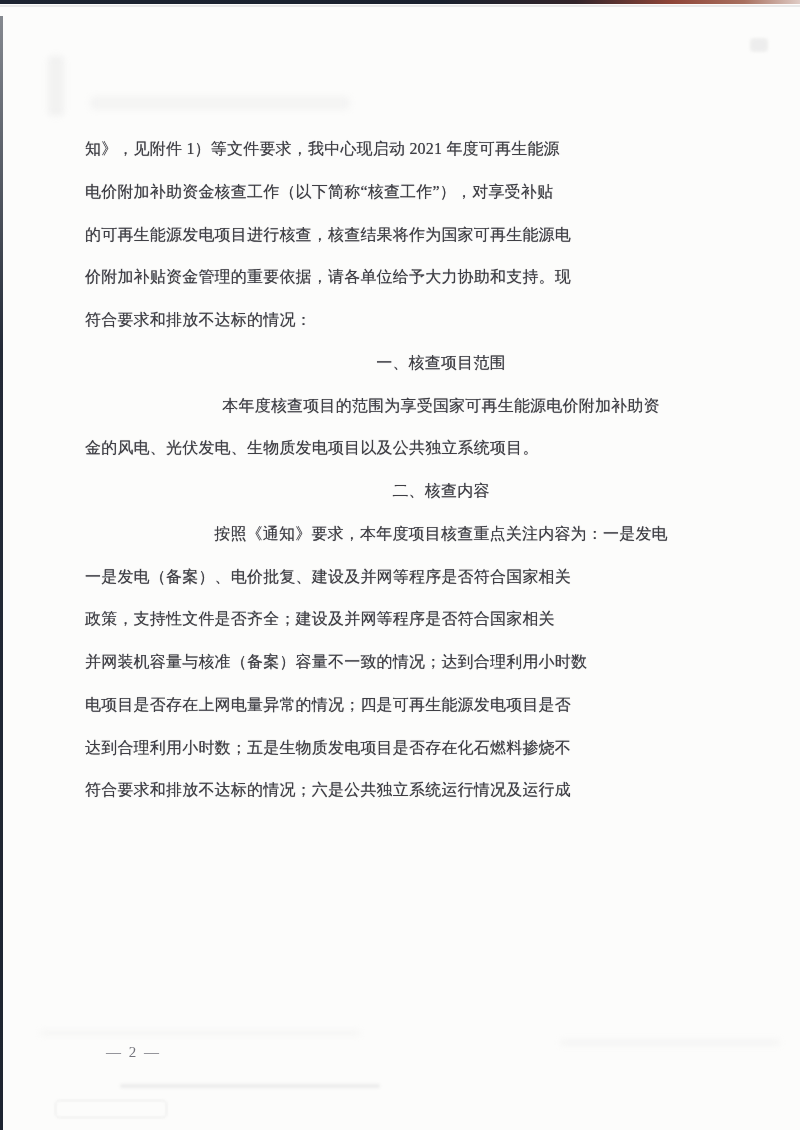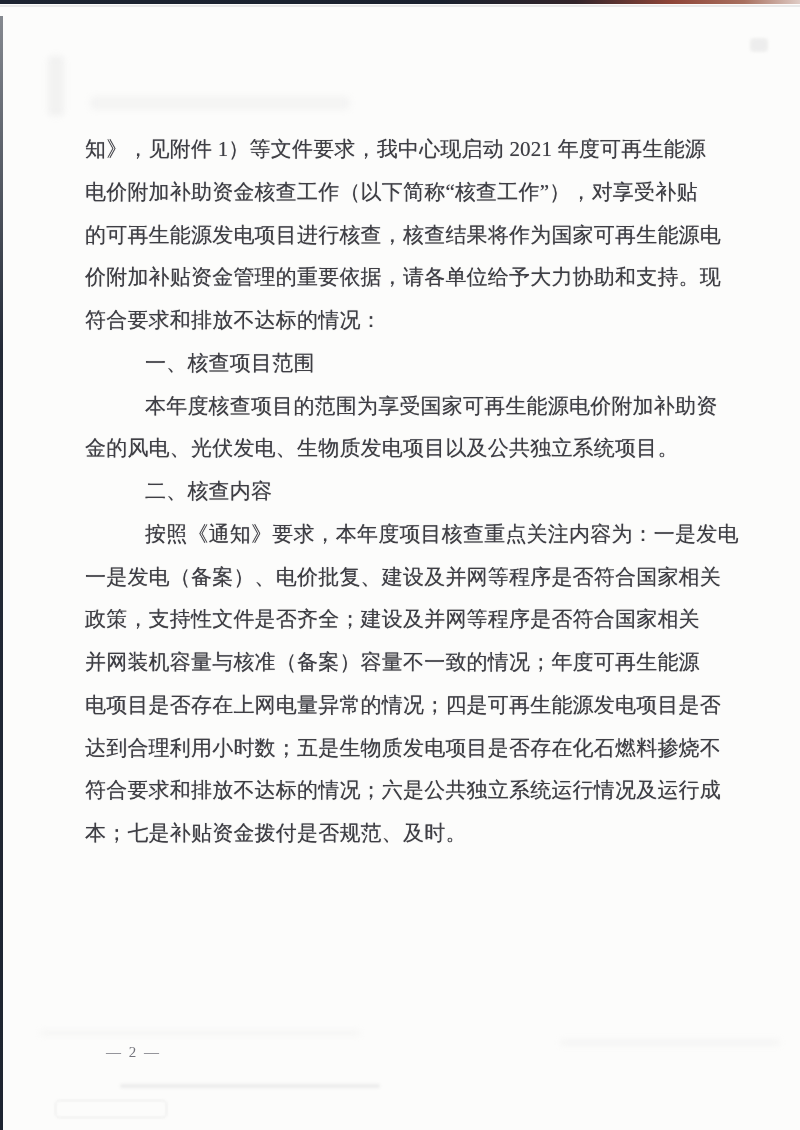"知》，见附件 1）等文件要求，我中心现启动 2021 年度可再生能源" .doc { font-size: 21px -> 16px }
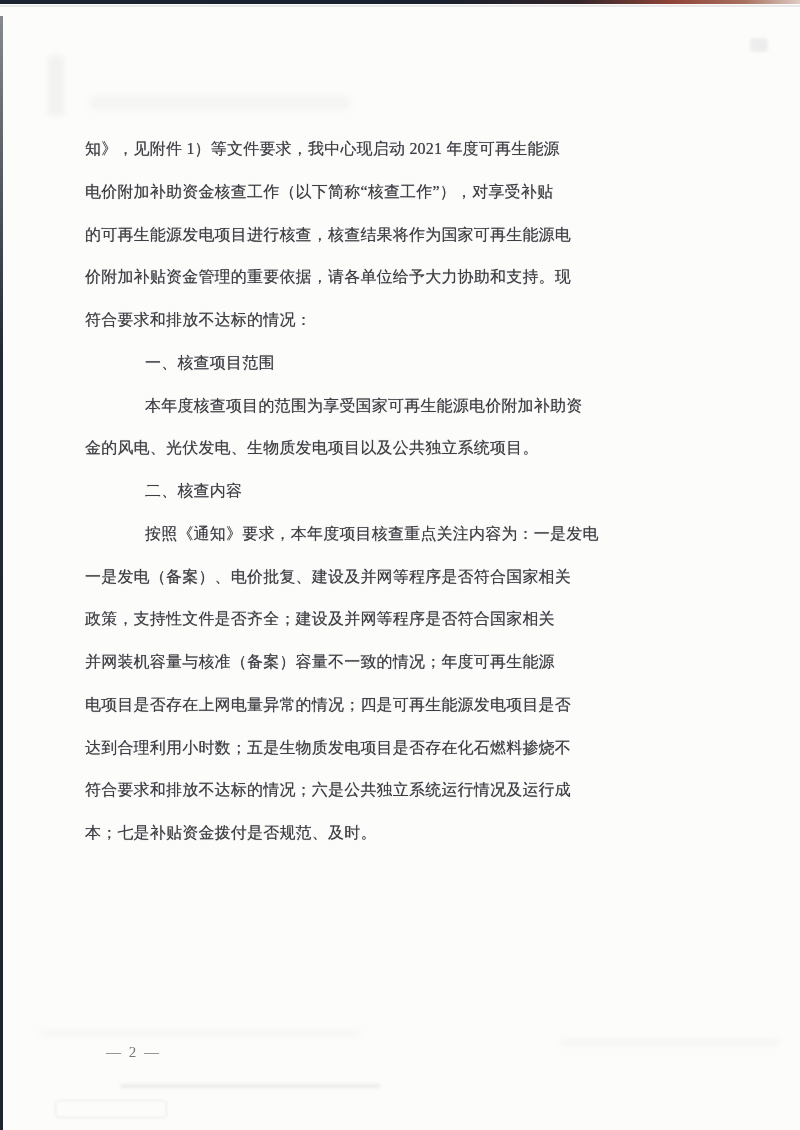"一、核查项目范围" .indent { text-align: none -> center }
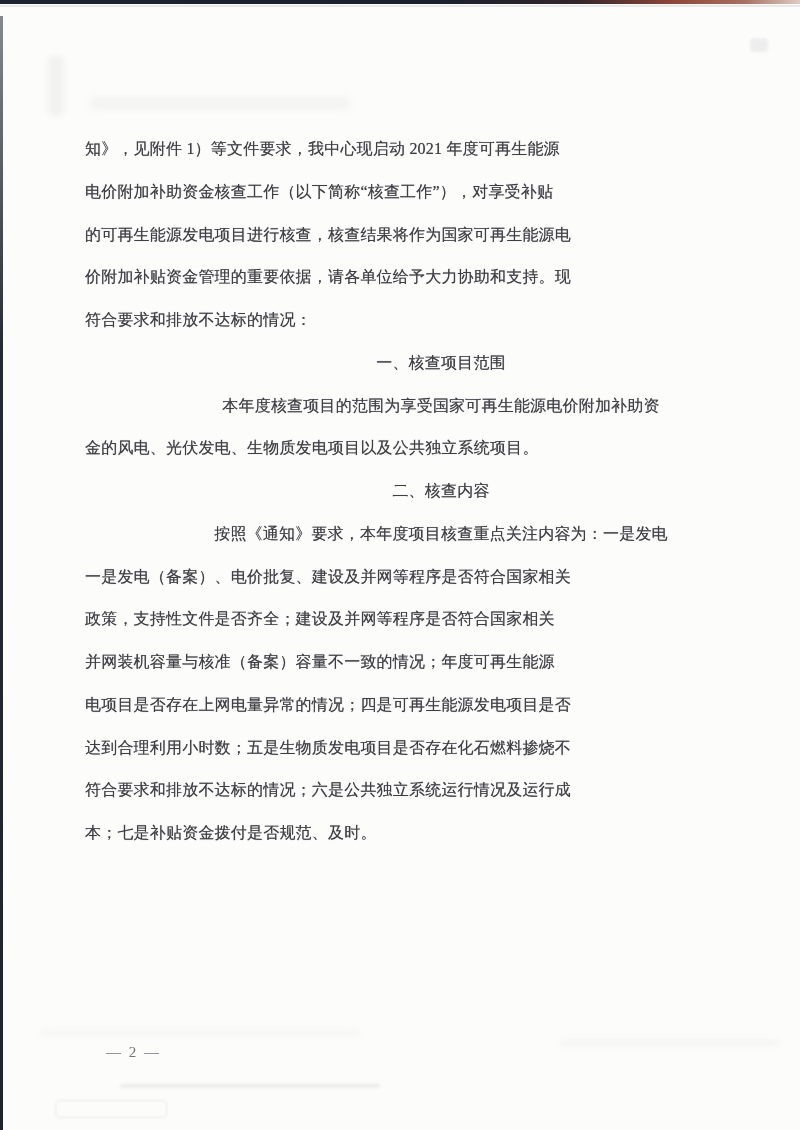"并网装机容量与核准（备案）容量不一致的情况；年度可再生能源" div.line { text: 年度可再生能源 -> 达到合理利用小时数 }
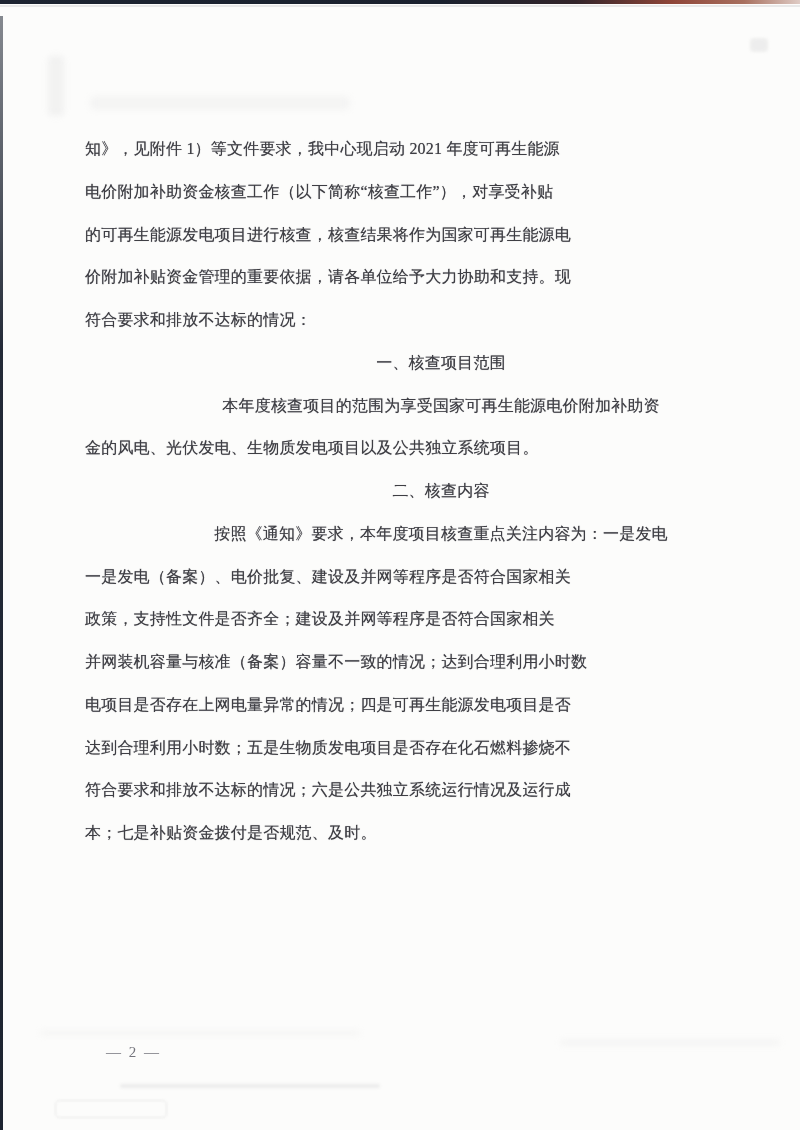"本；七是补贴资金拨付是否规范、及时。" div.line { html: <div>本；七是补贴资金拨付是否规范、及时。</div> -> none }
